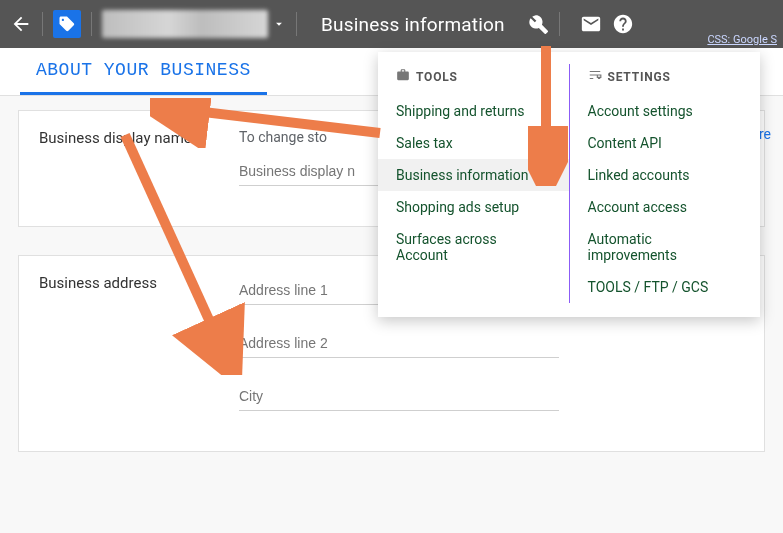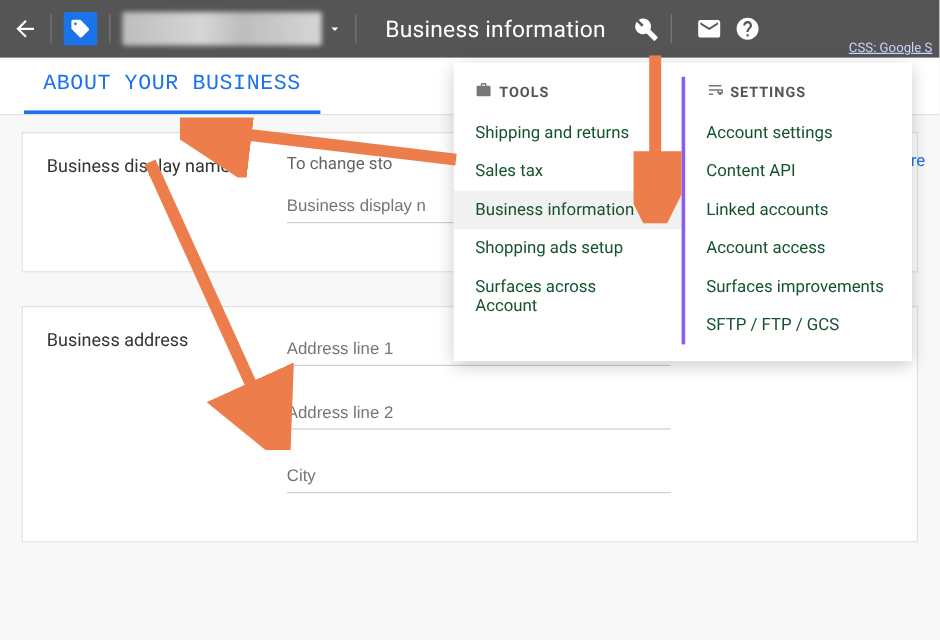"SETTINGS" .menu-col + .menu-col { border-left: 3px solid #8b5cf6 -> 1px solid #8b5cf6 }
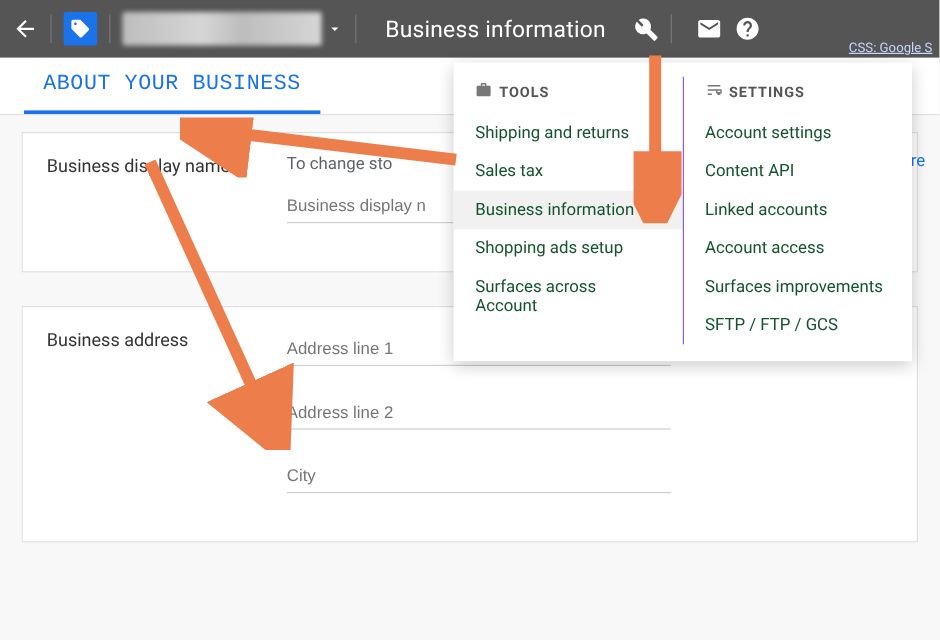"Surfaces improvements" div.menu-item { text: Surfaces -> Automatic }
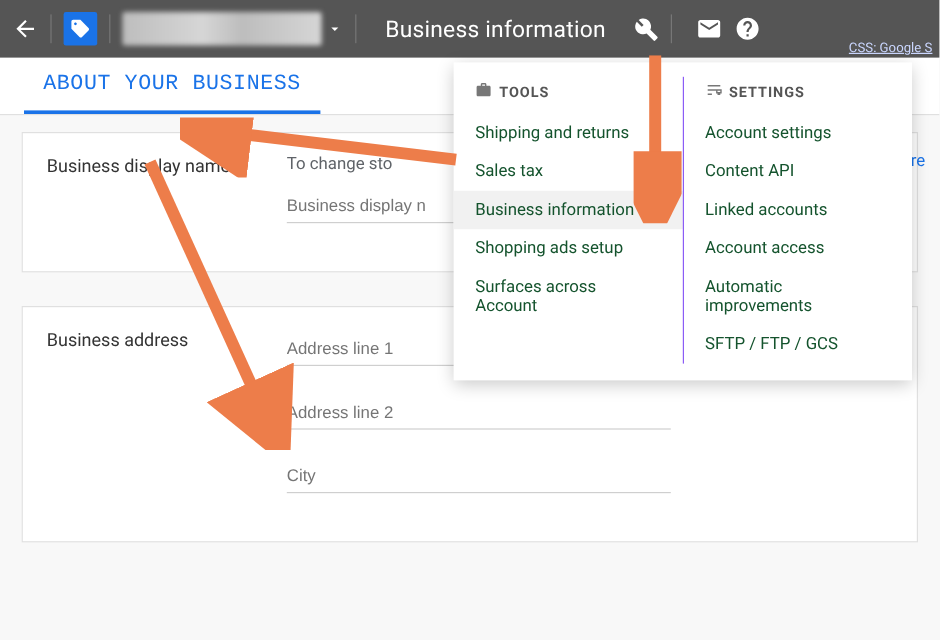"SFTP / FTP / GCS" div.menu-item { text: SFTP -> TOOLS }
